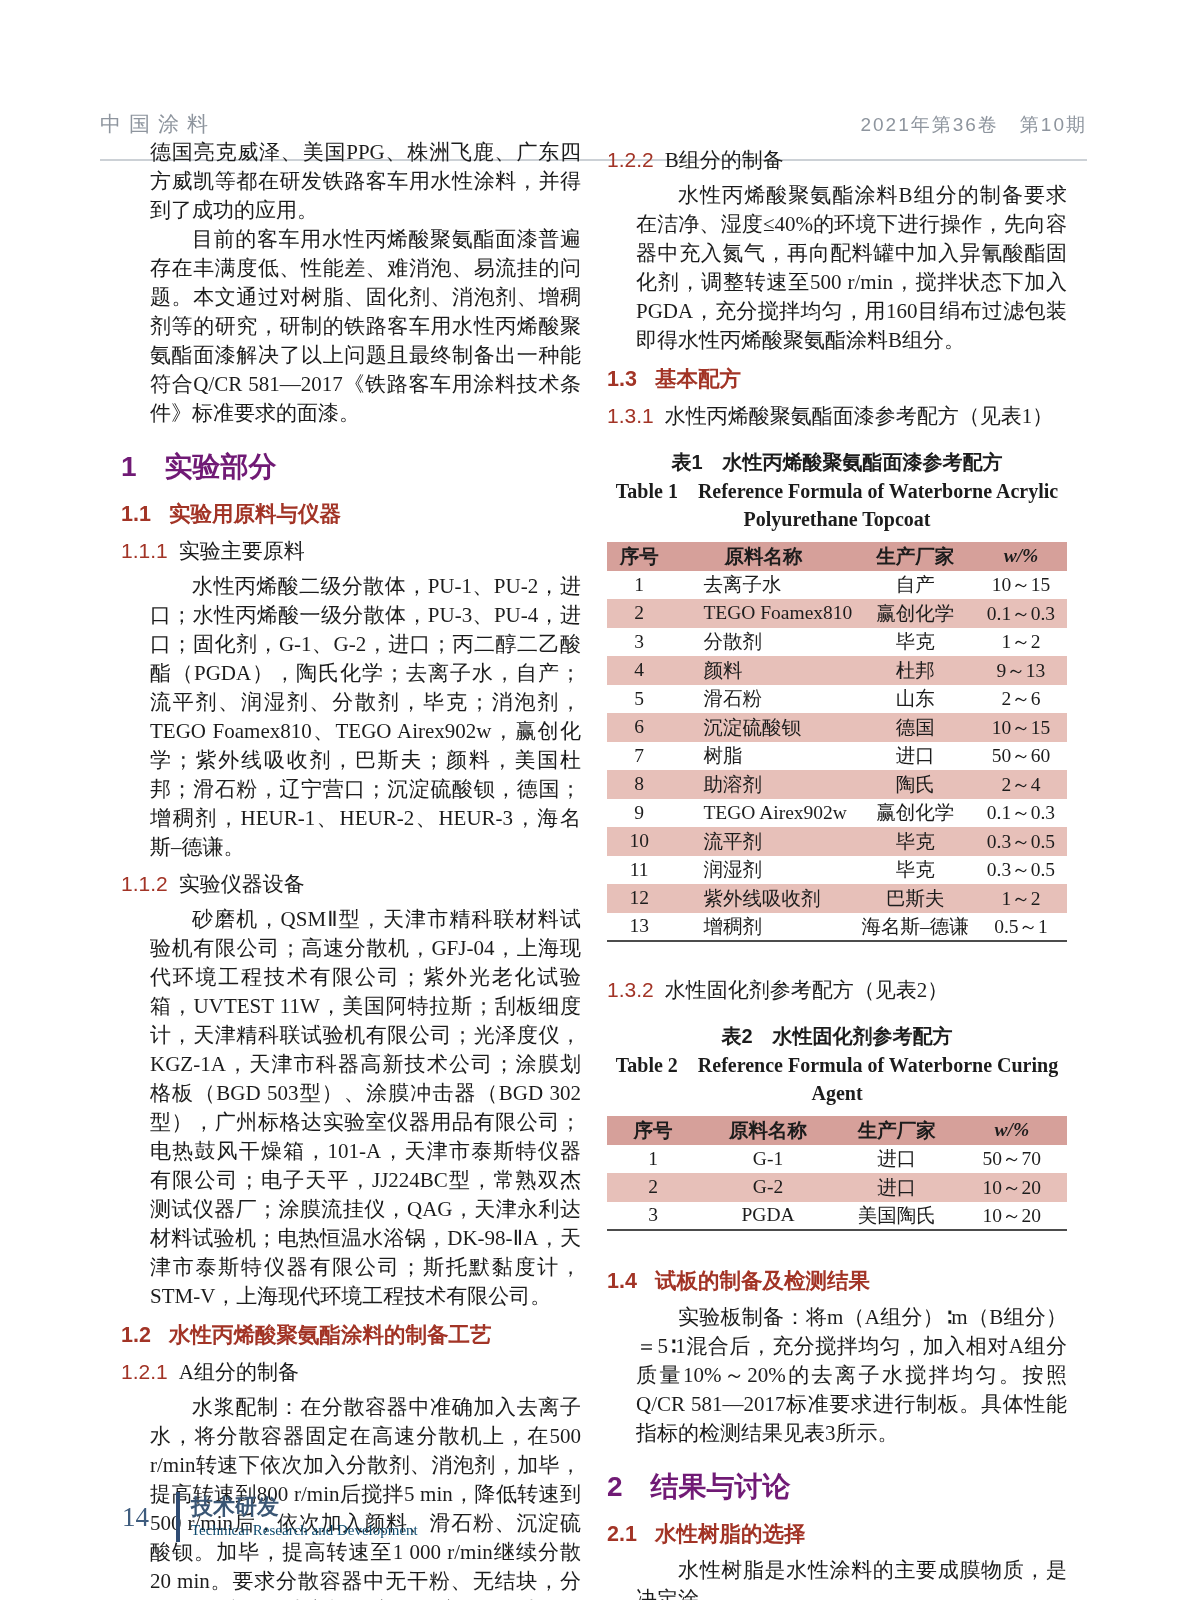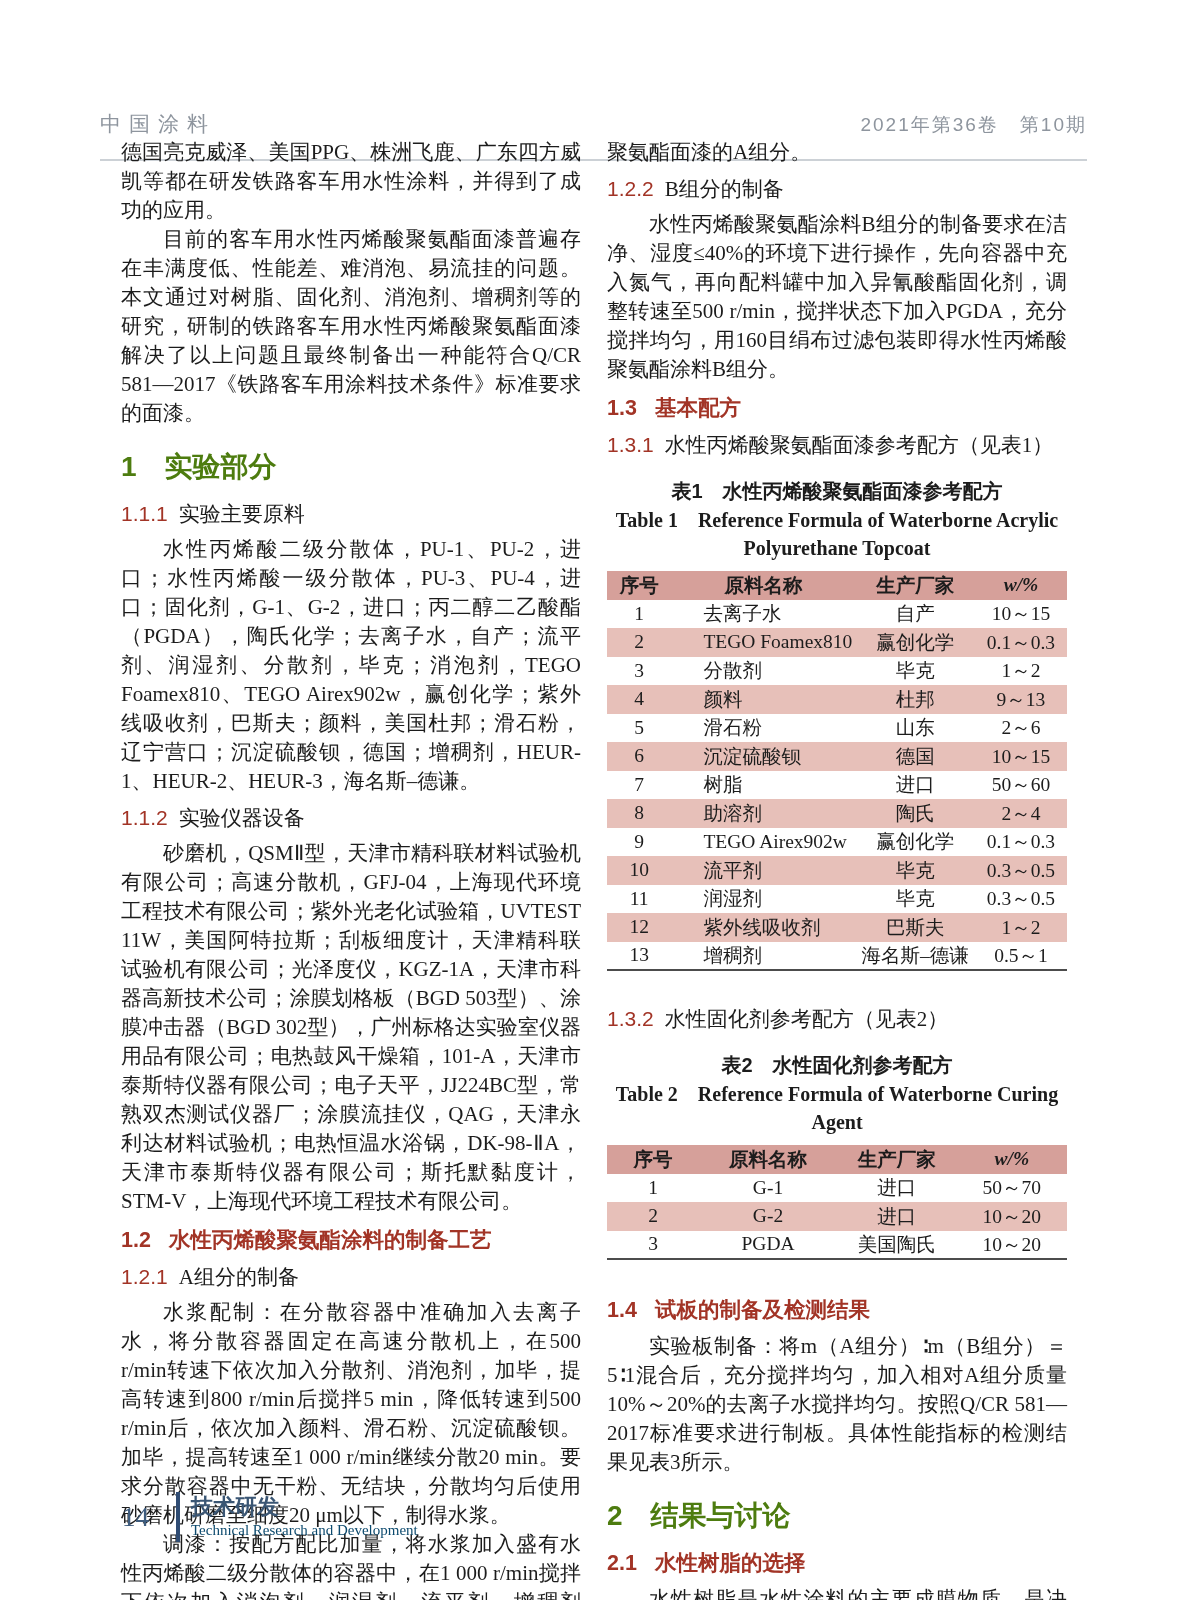"德国亮克威泽、美国PPG、株洲飞鹿、广东四方威凯等都在研发铁路客车用水性涂料，并" .para { margin-left: none -> 29px }
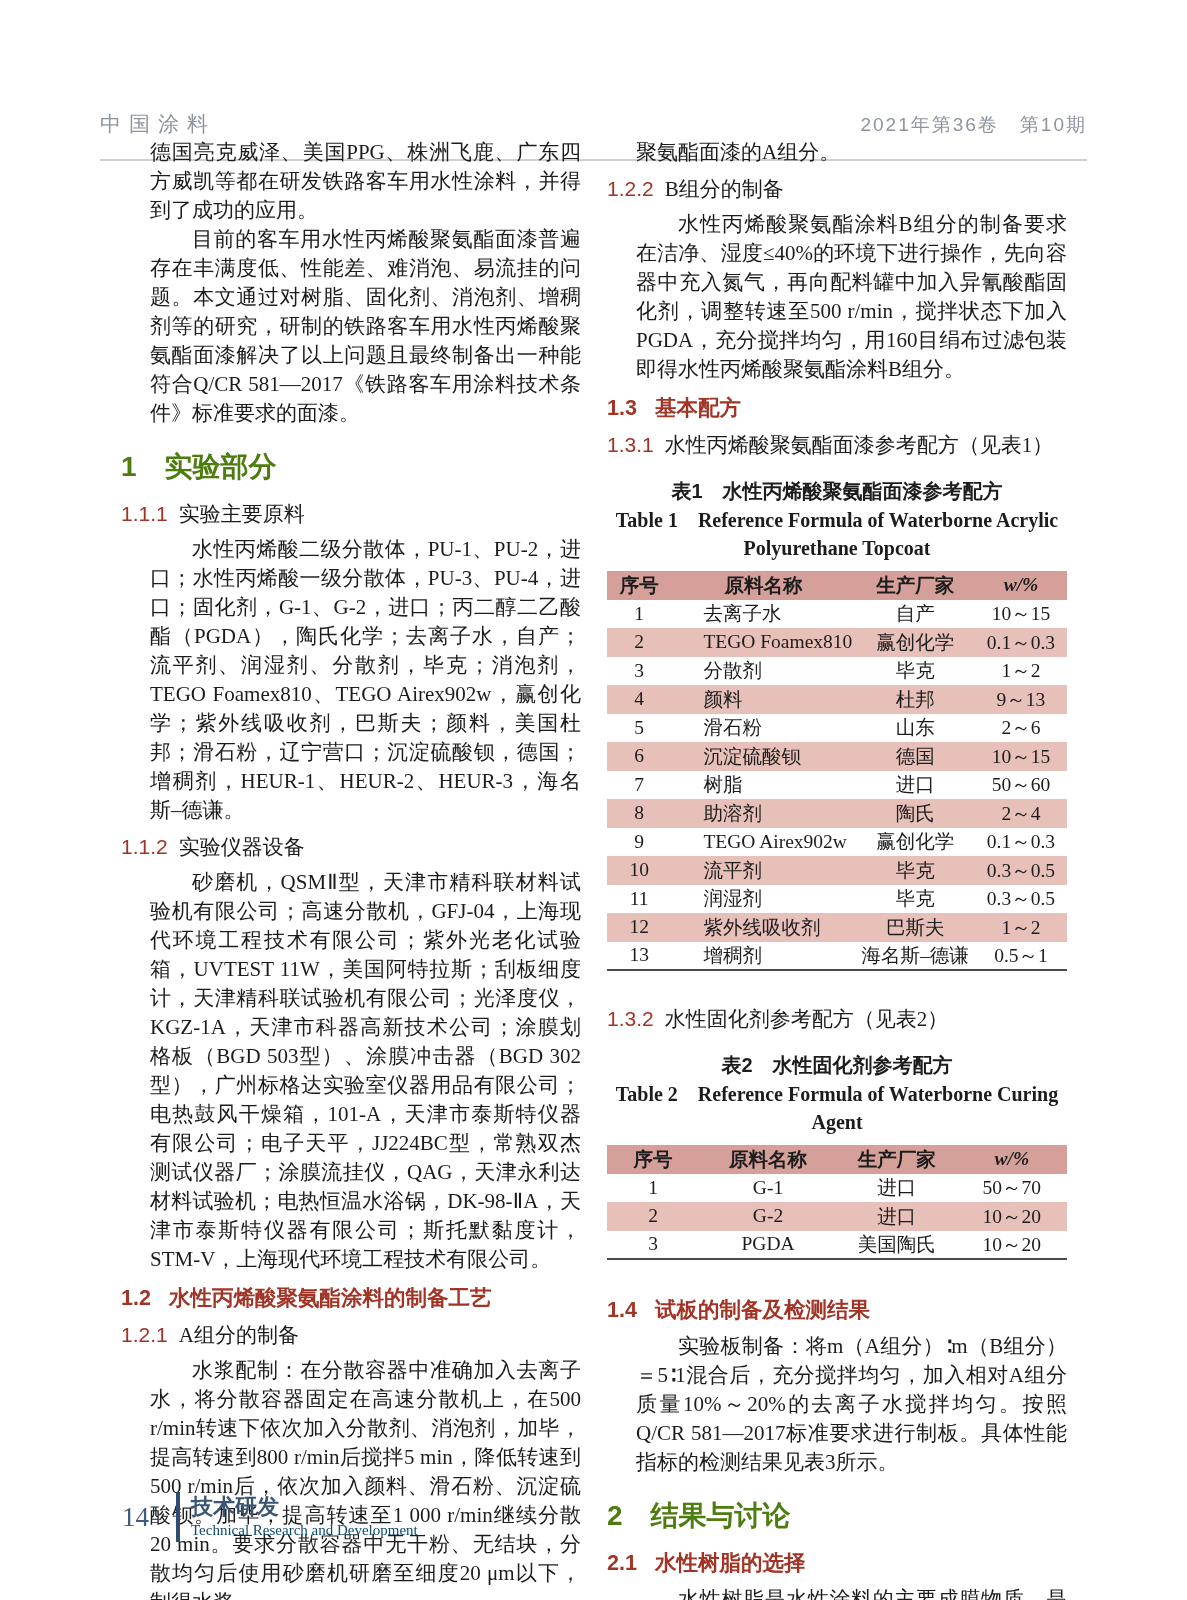"聚氨酯面漆的A组分。" p.para { html: <p>聚氨酯面漆的A组分。</p> -> none }
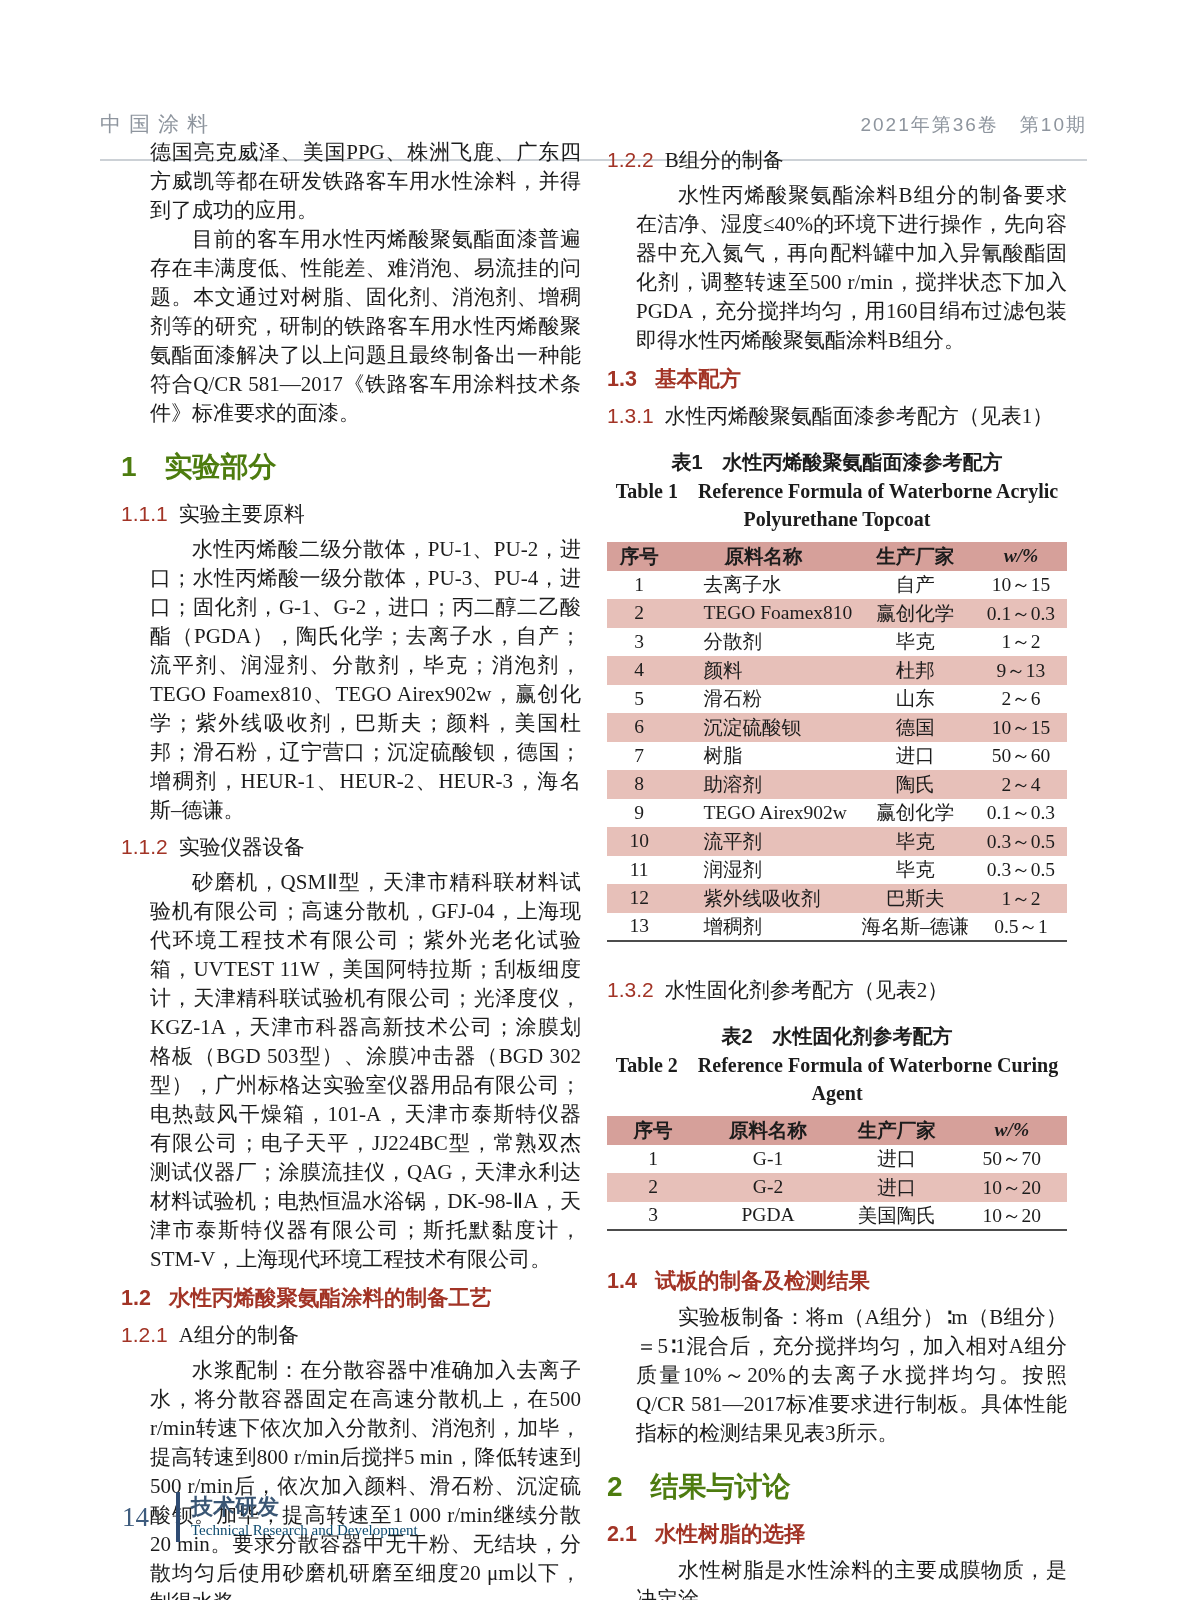"1 实验部分" h1.sec { color: #4d7c0f -> #701a75 }
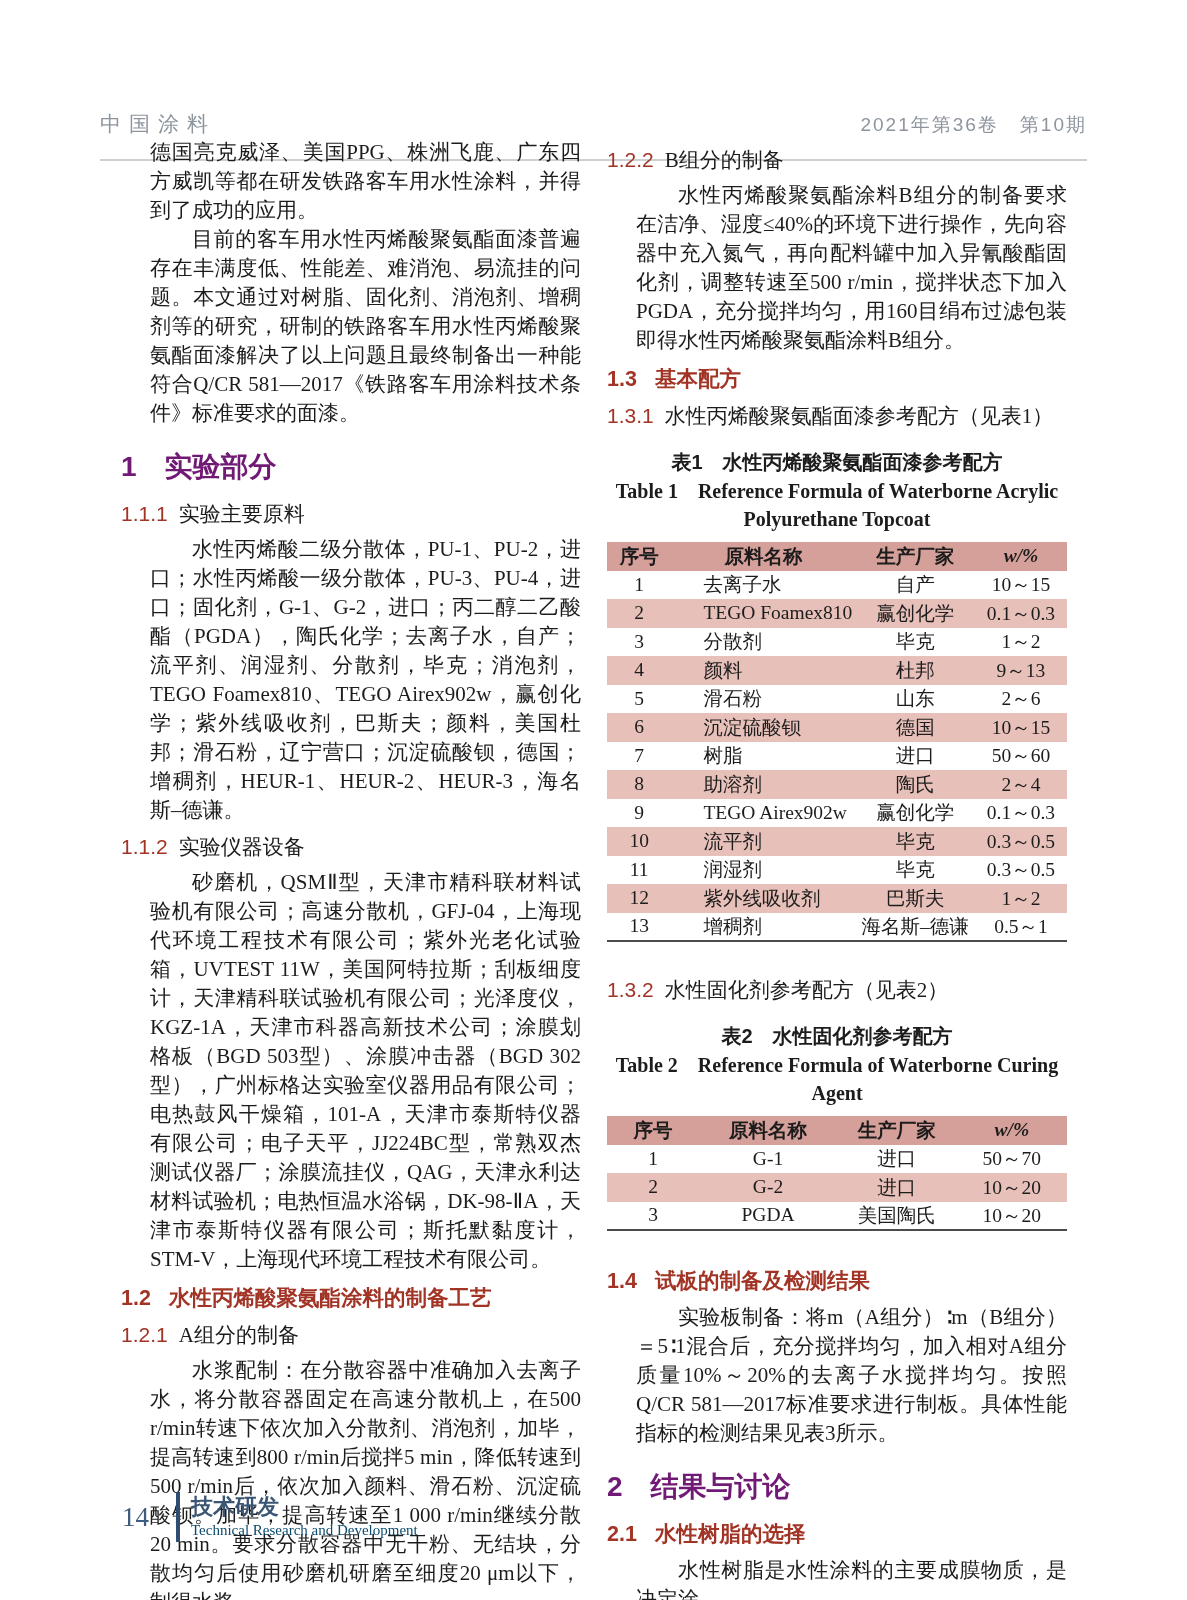"1.1 实验用原料与仪器" h2.sec { html: none -> <h2><span>1.1</span><span>实验用原料与仪器</span></h2> }
